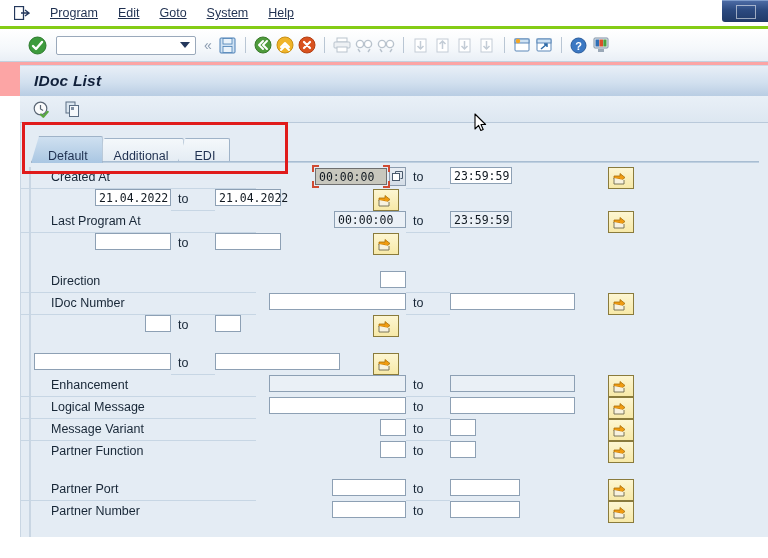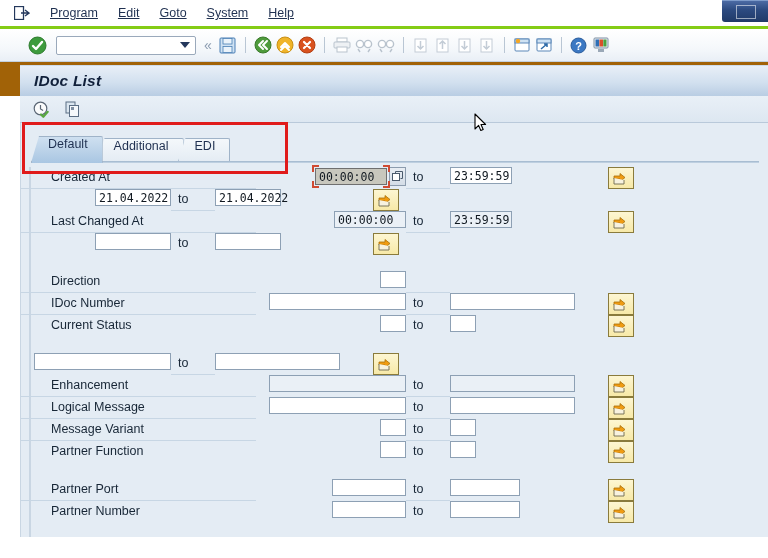"IDoc List" .titlewrap { background: #a16207 -> #fca5a5 }
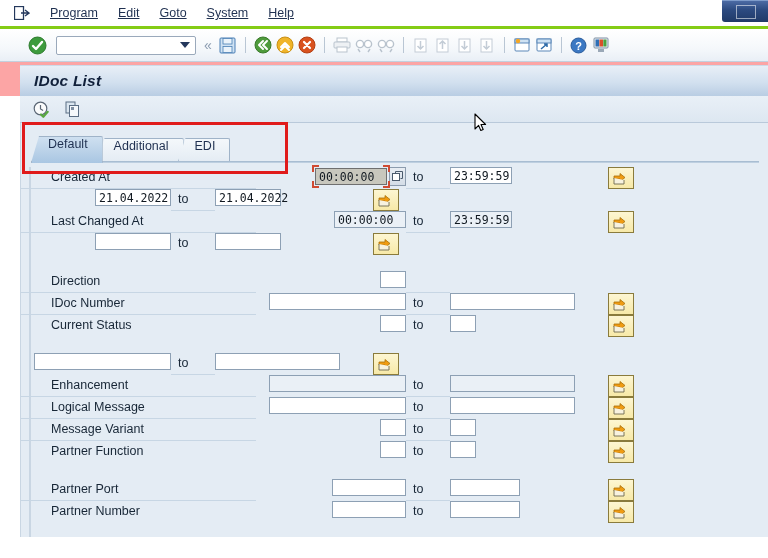"Default" .tab { align-items: flex-start -> flex-end }
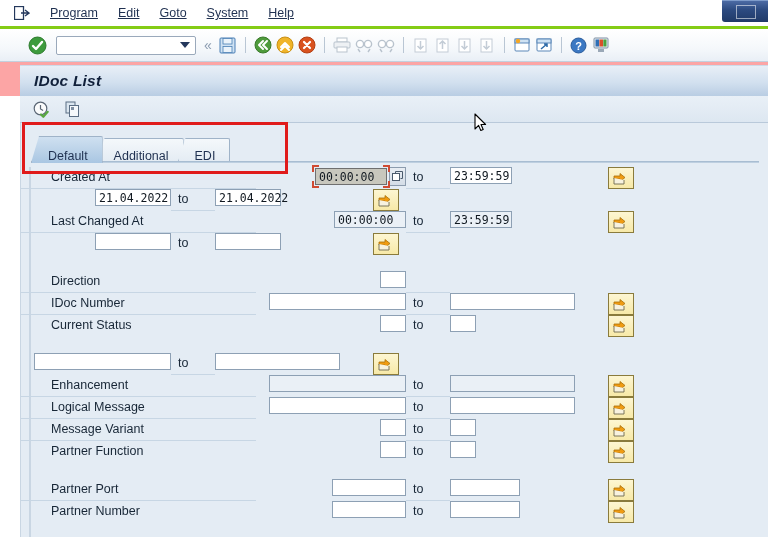"Last Changed At" div.lbl { text: Changed -> Program }
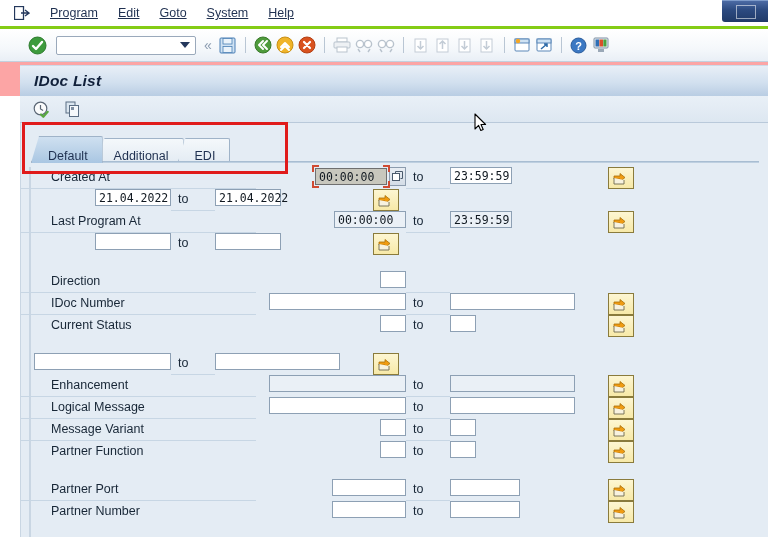"Current Status" div.lbl { html: <div>Current Status</div> -> none }
